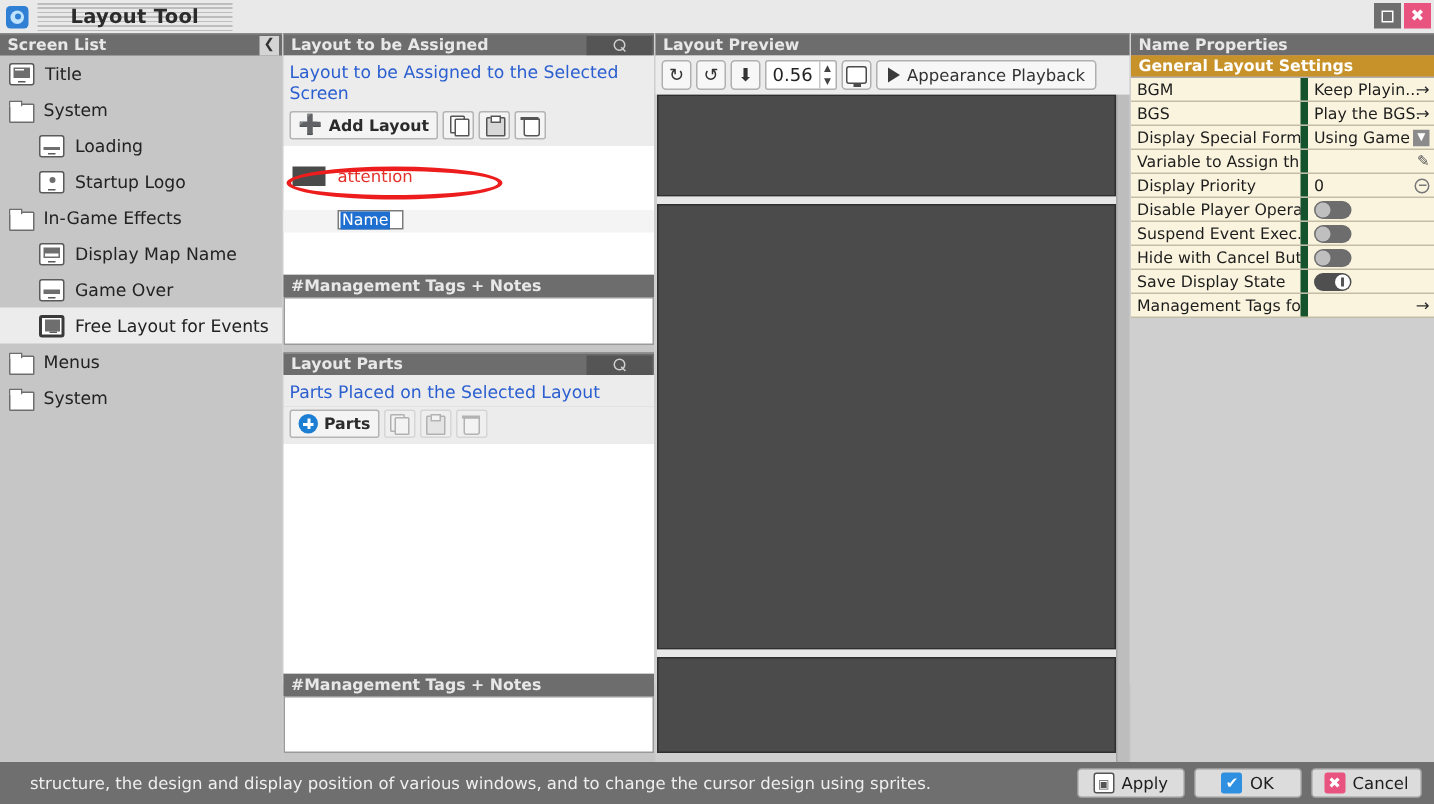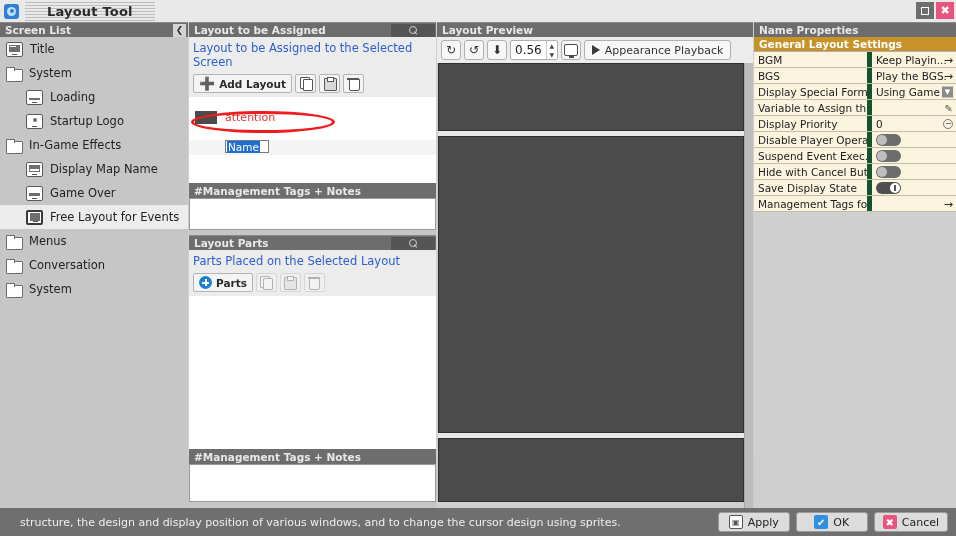"Conversation" div.sl-item { html: <div> <span></span> <span>Conversation</span> </div> -> none }
